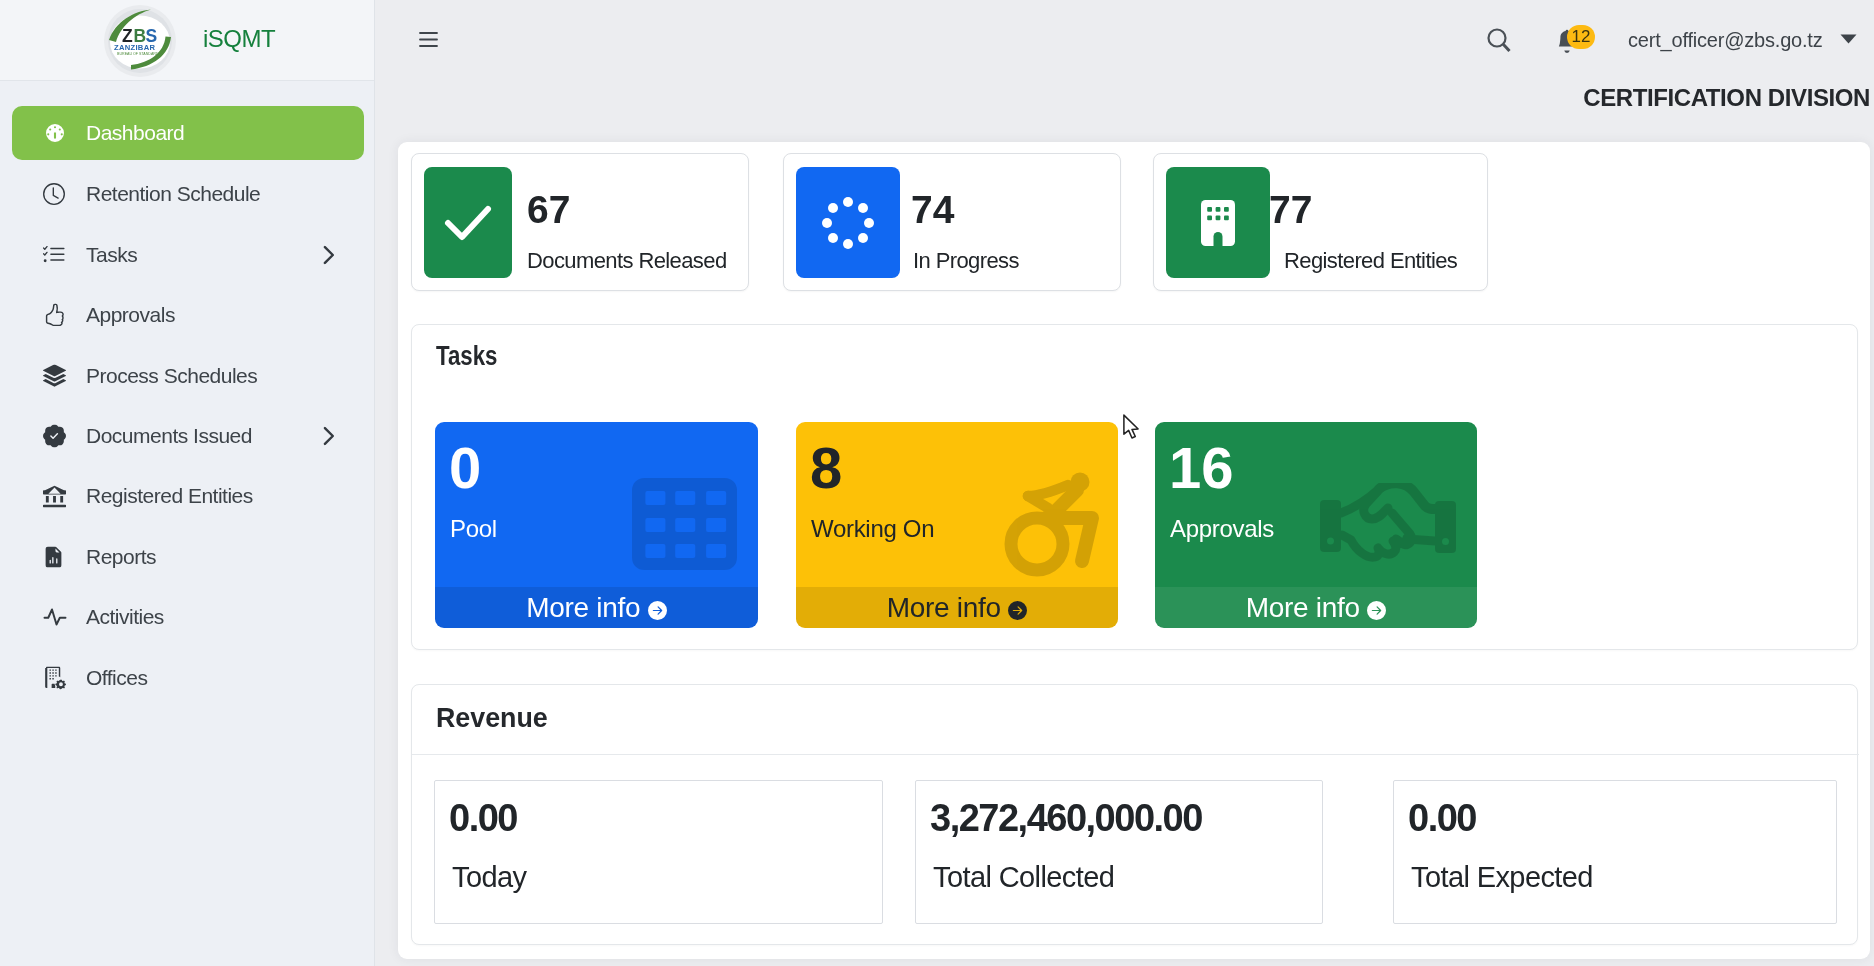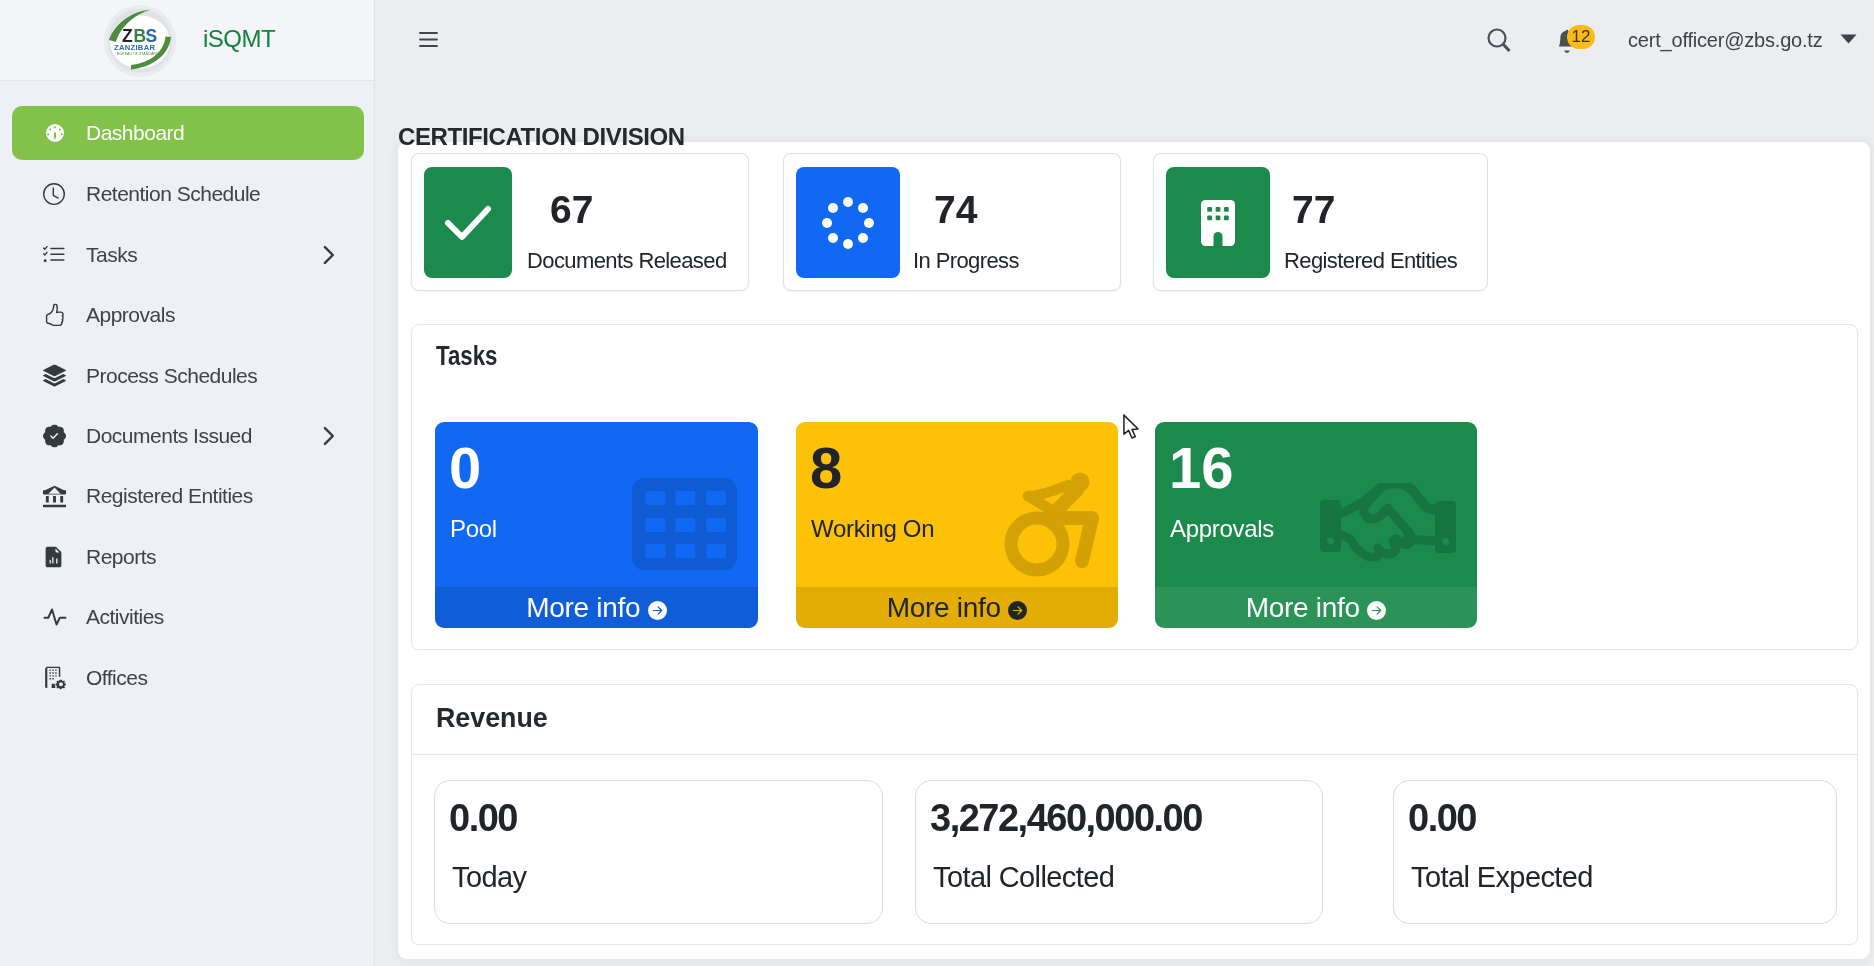"CERTIFICATION DIVISION" .heading { margin-top: 39px -> none; text-align: left -> right }
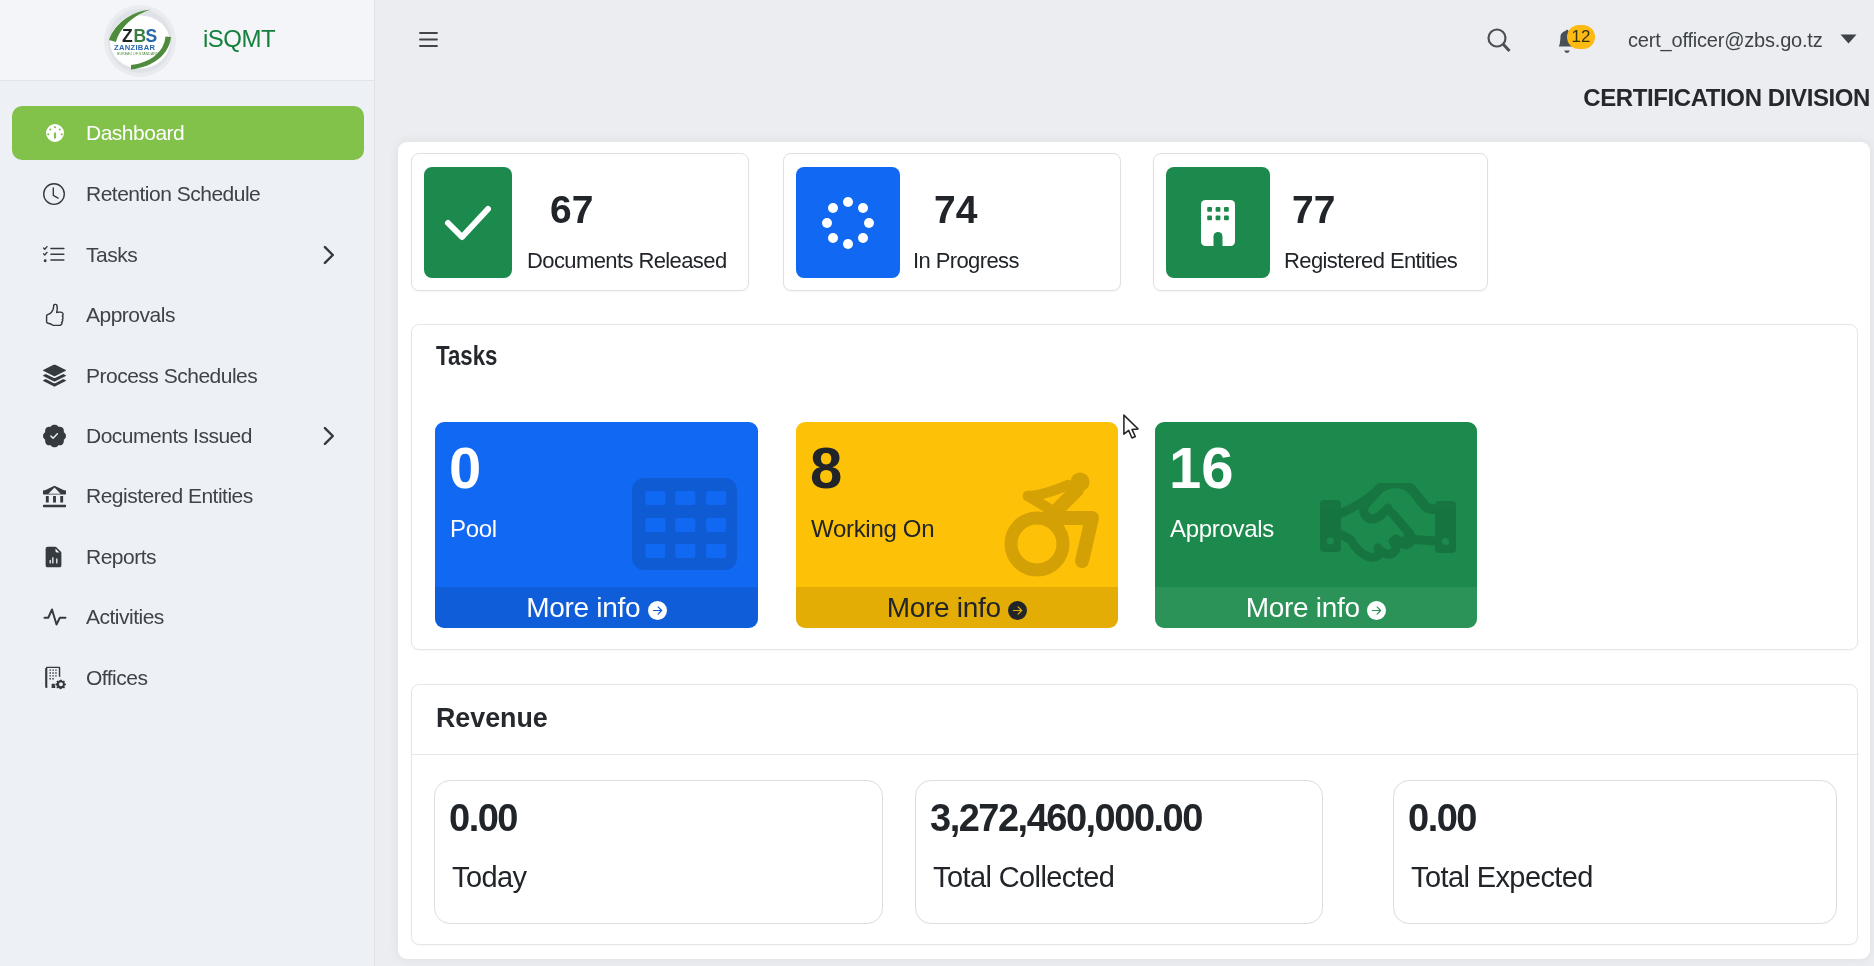"67" .statnum { margin-left: 23px -> none }
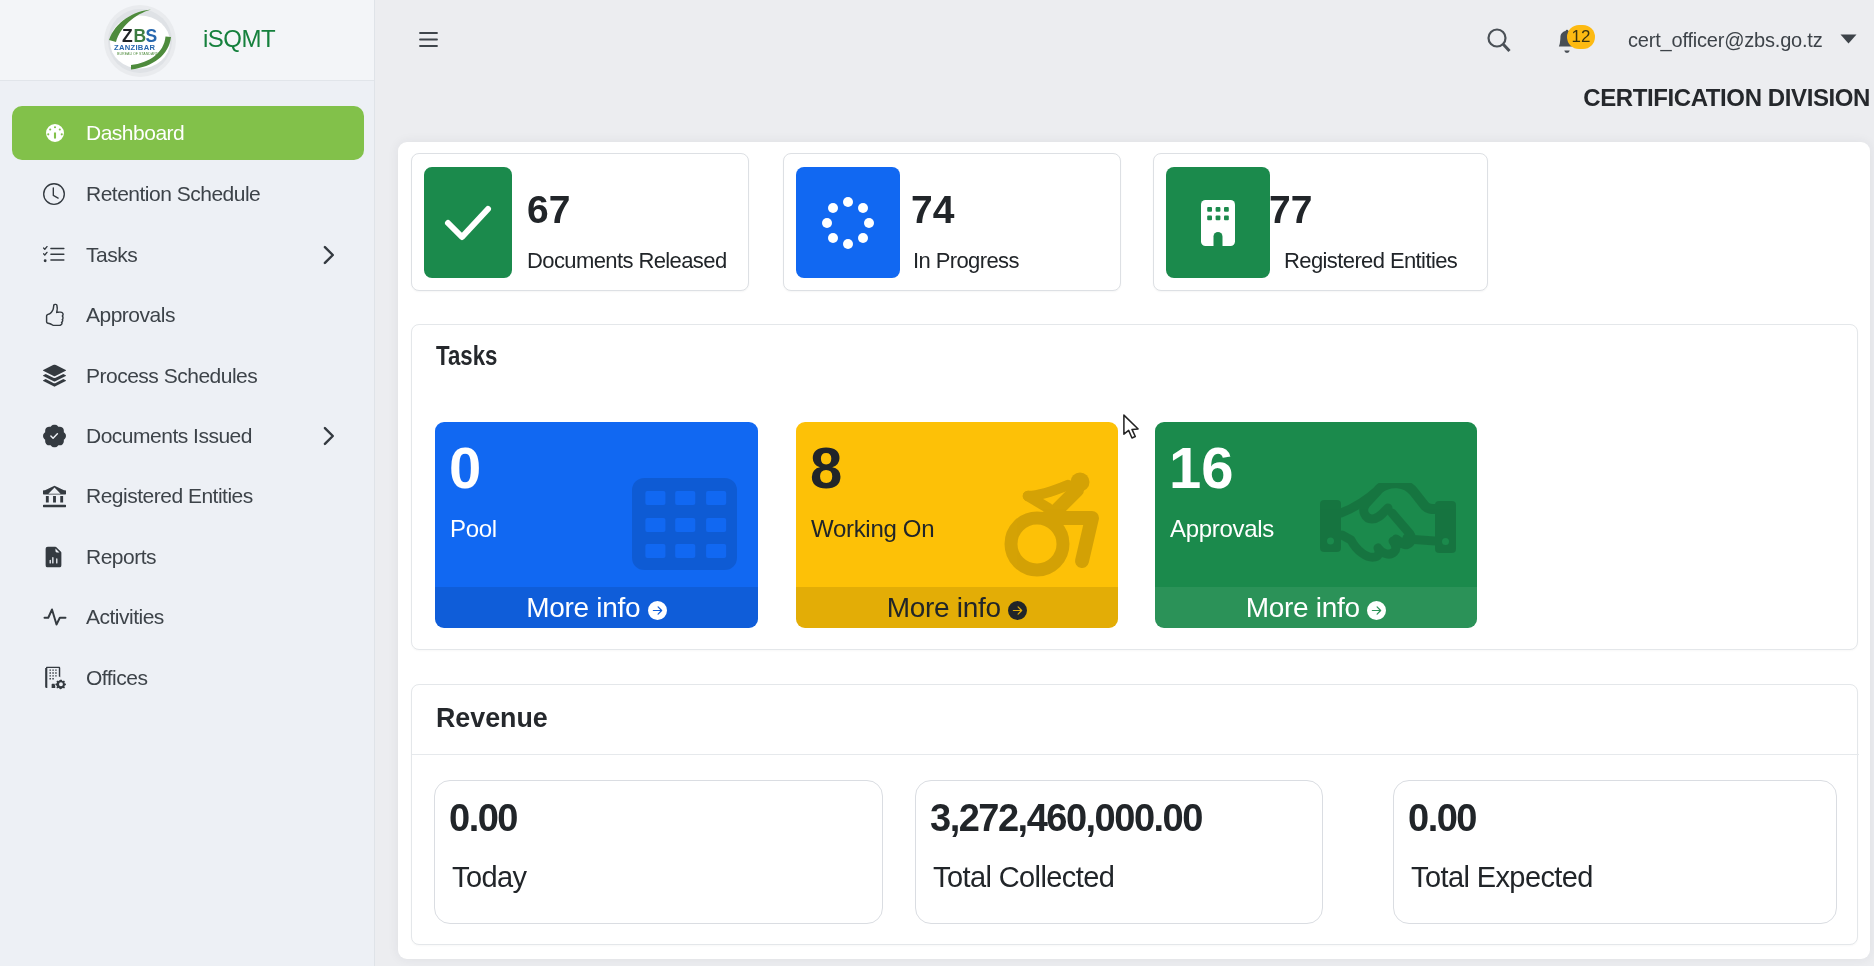"0.00" .revbox { border-radius: 16px -> 2px }
